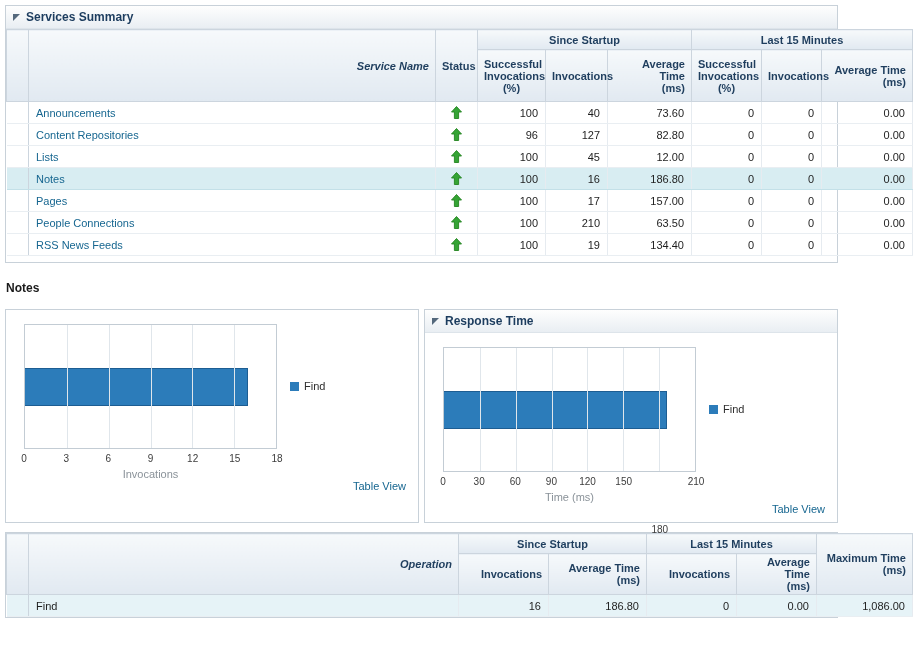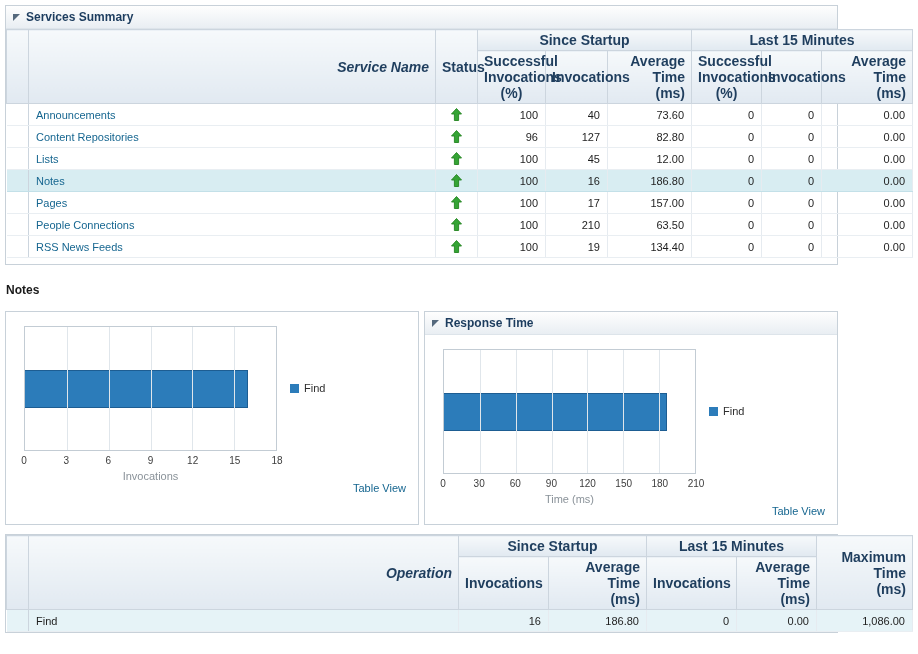"Since Startup" .data-table th { font-size: 14px -> 11px }
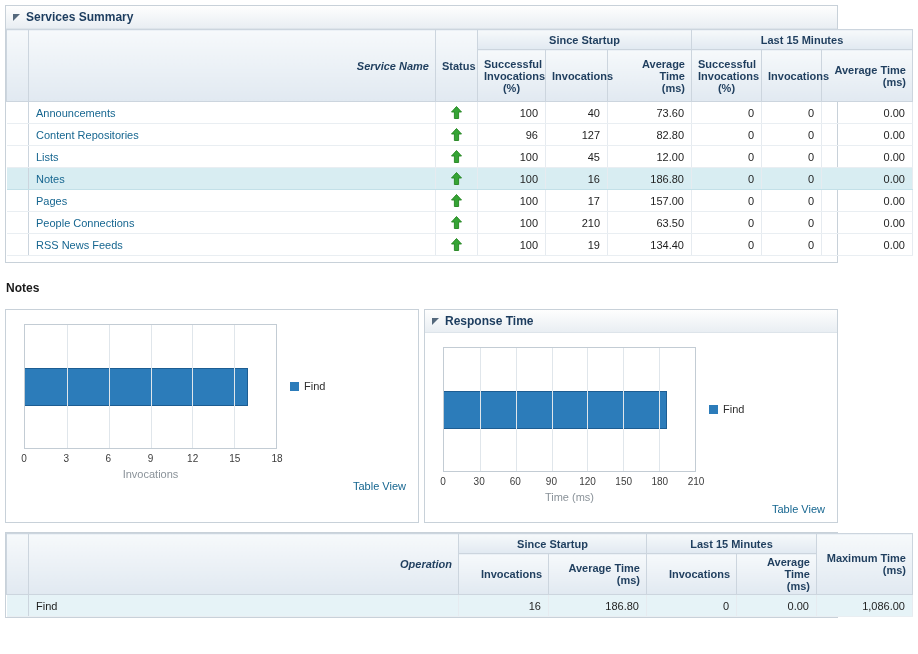"180" span.tick { margin-top: none -> 48px }
